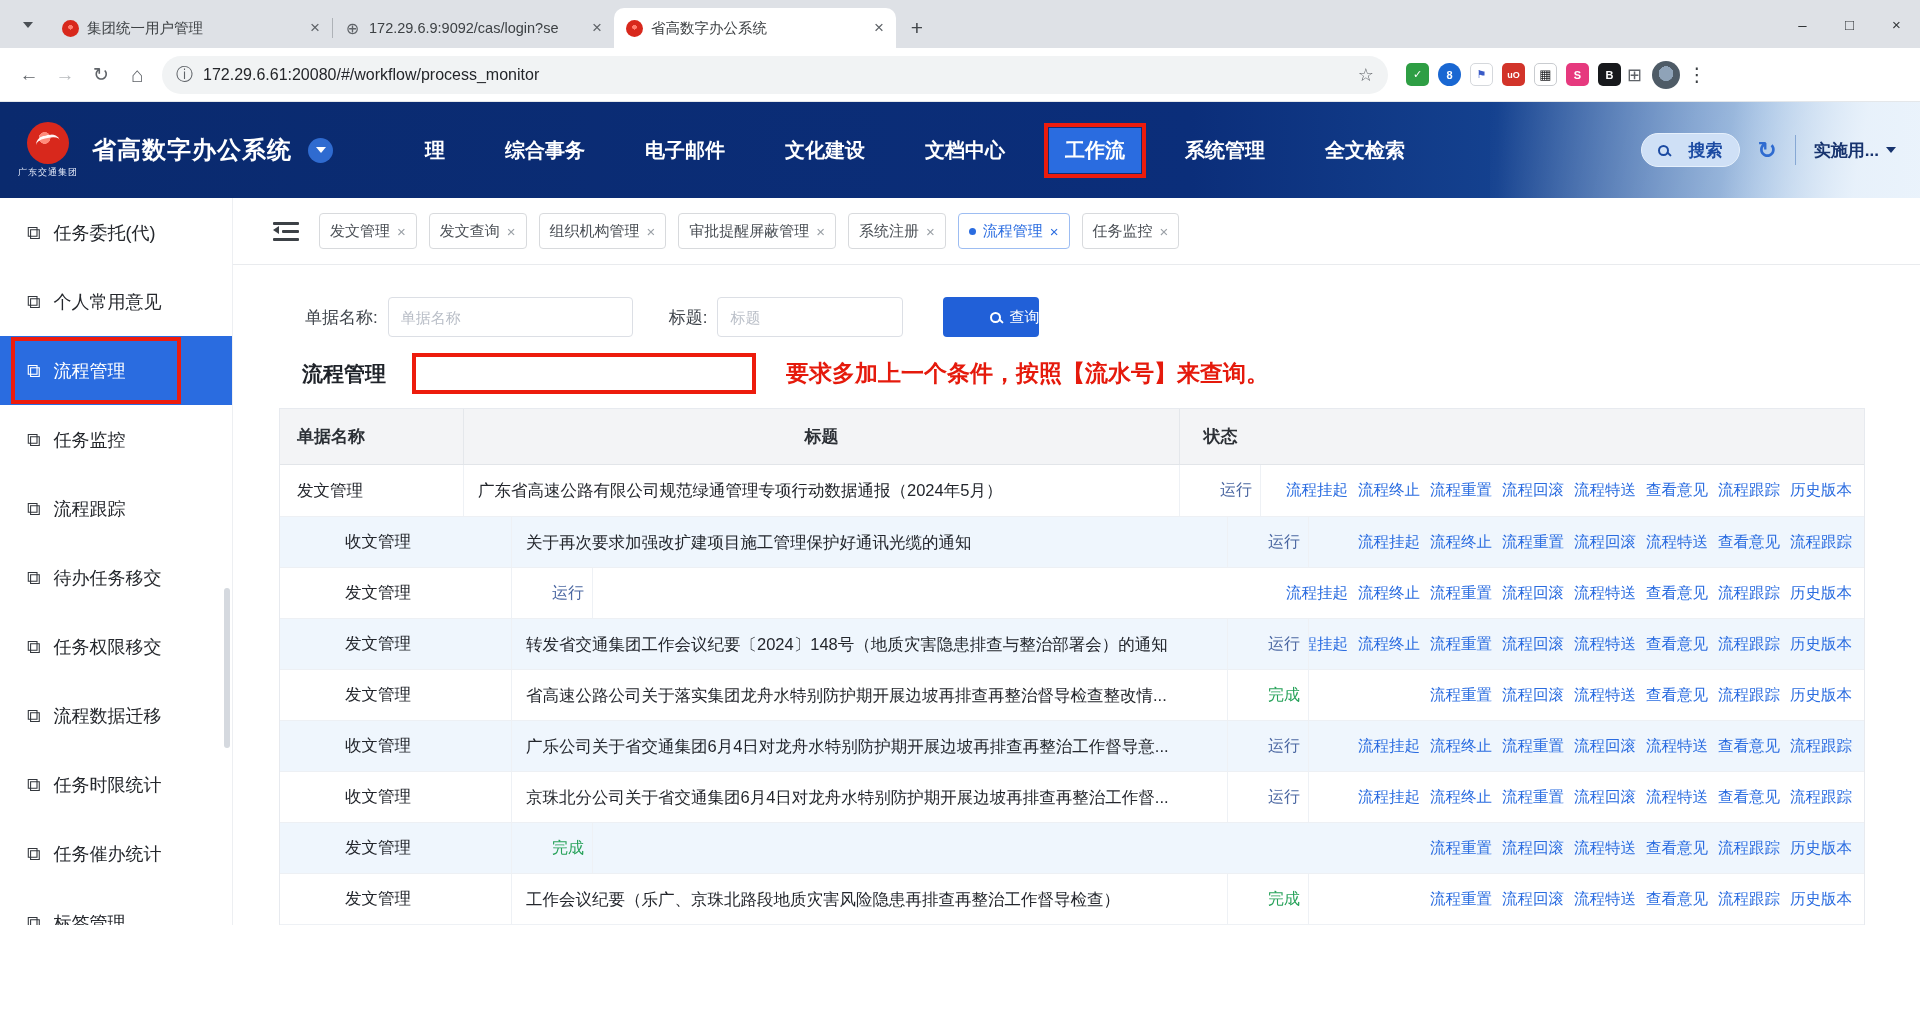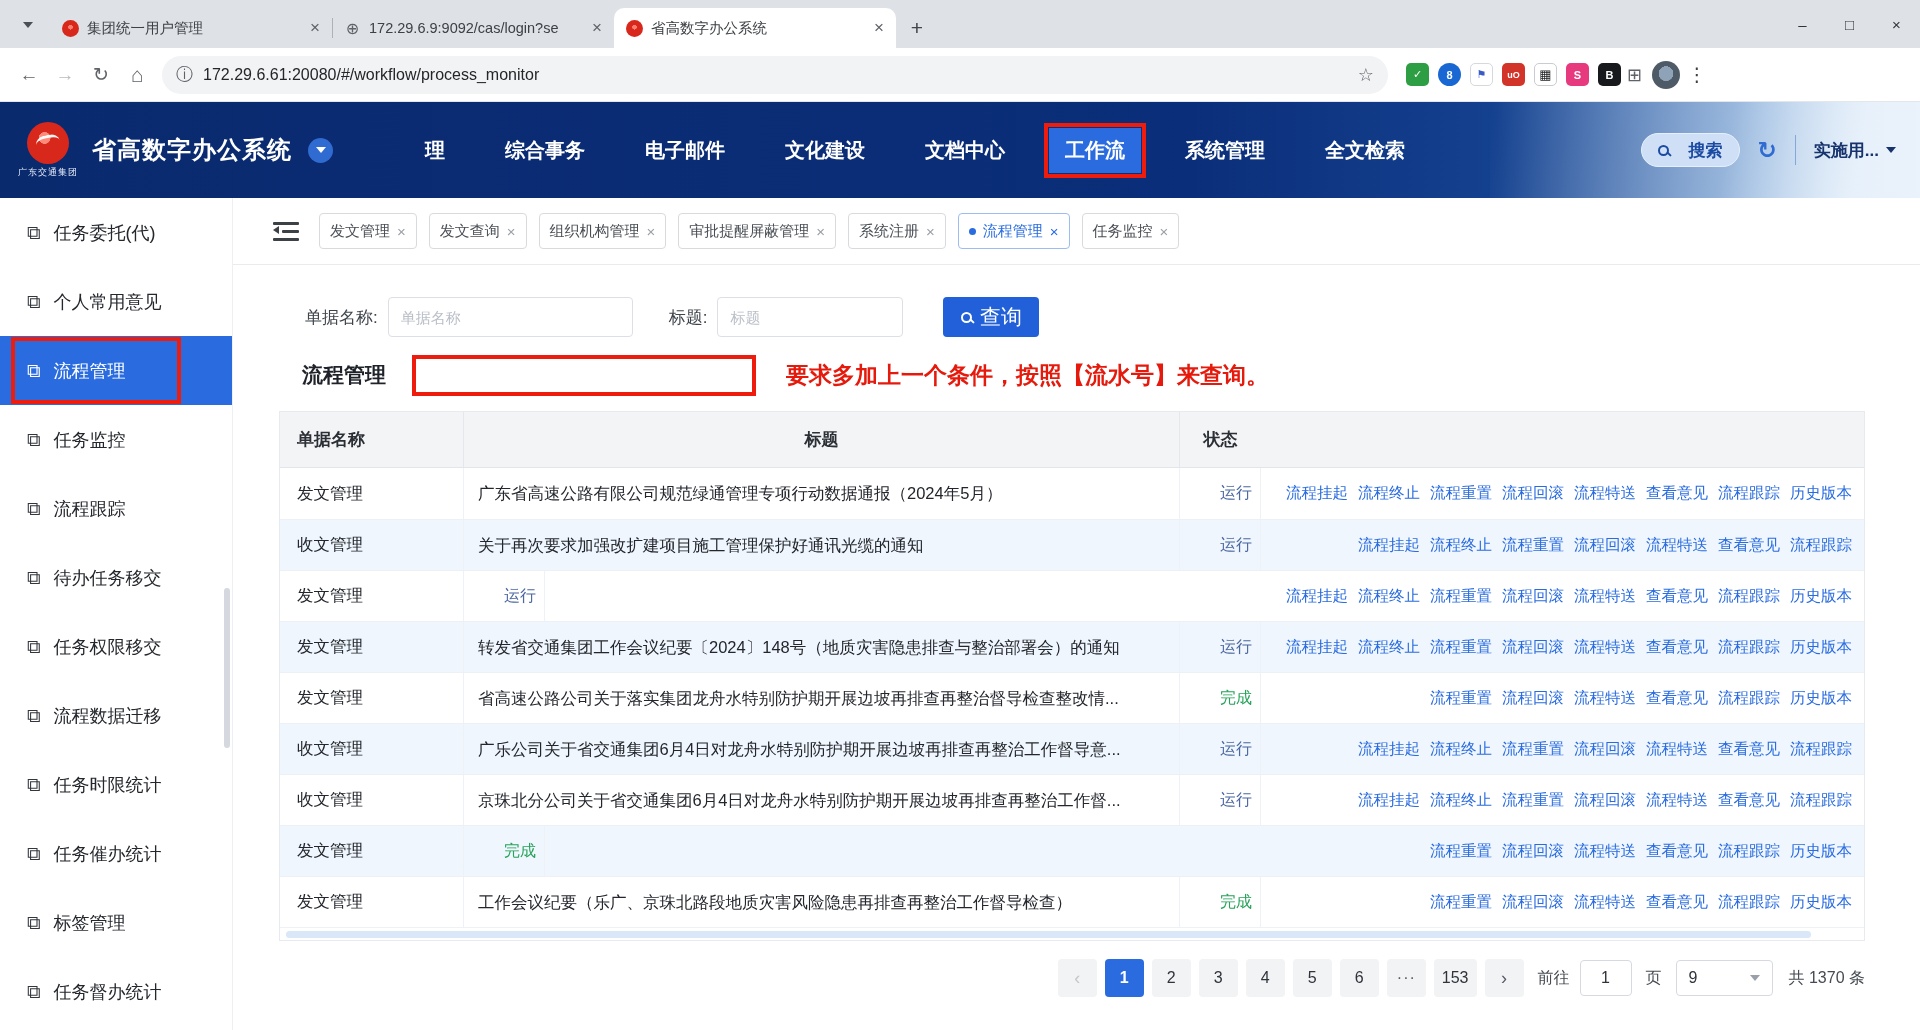"集团统一用户管理" .screen { height: 1030px -> 925px }
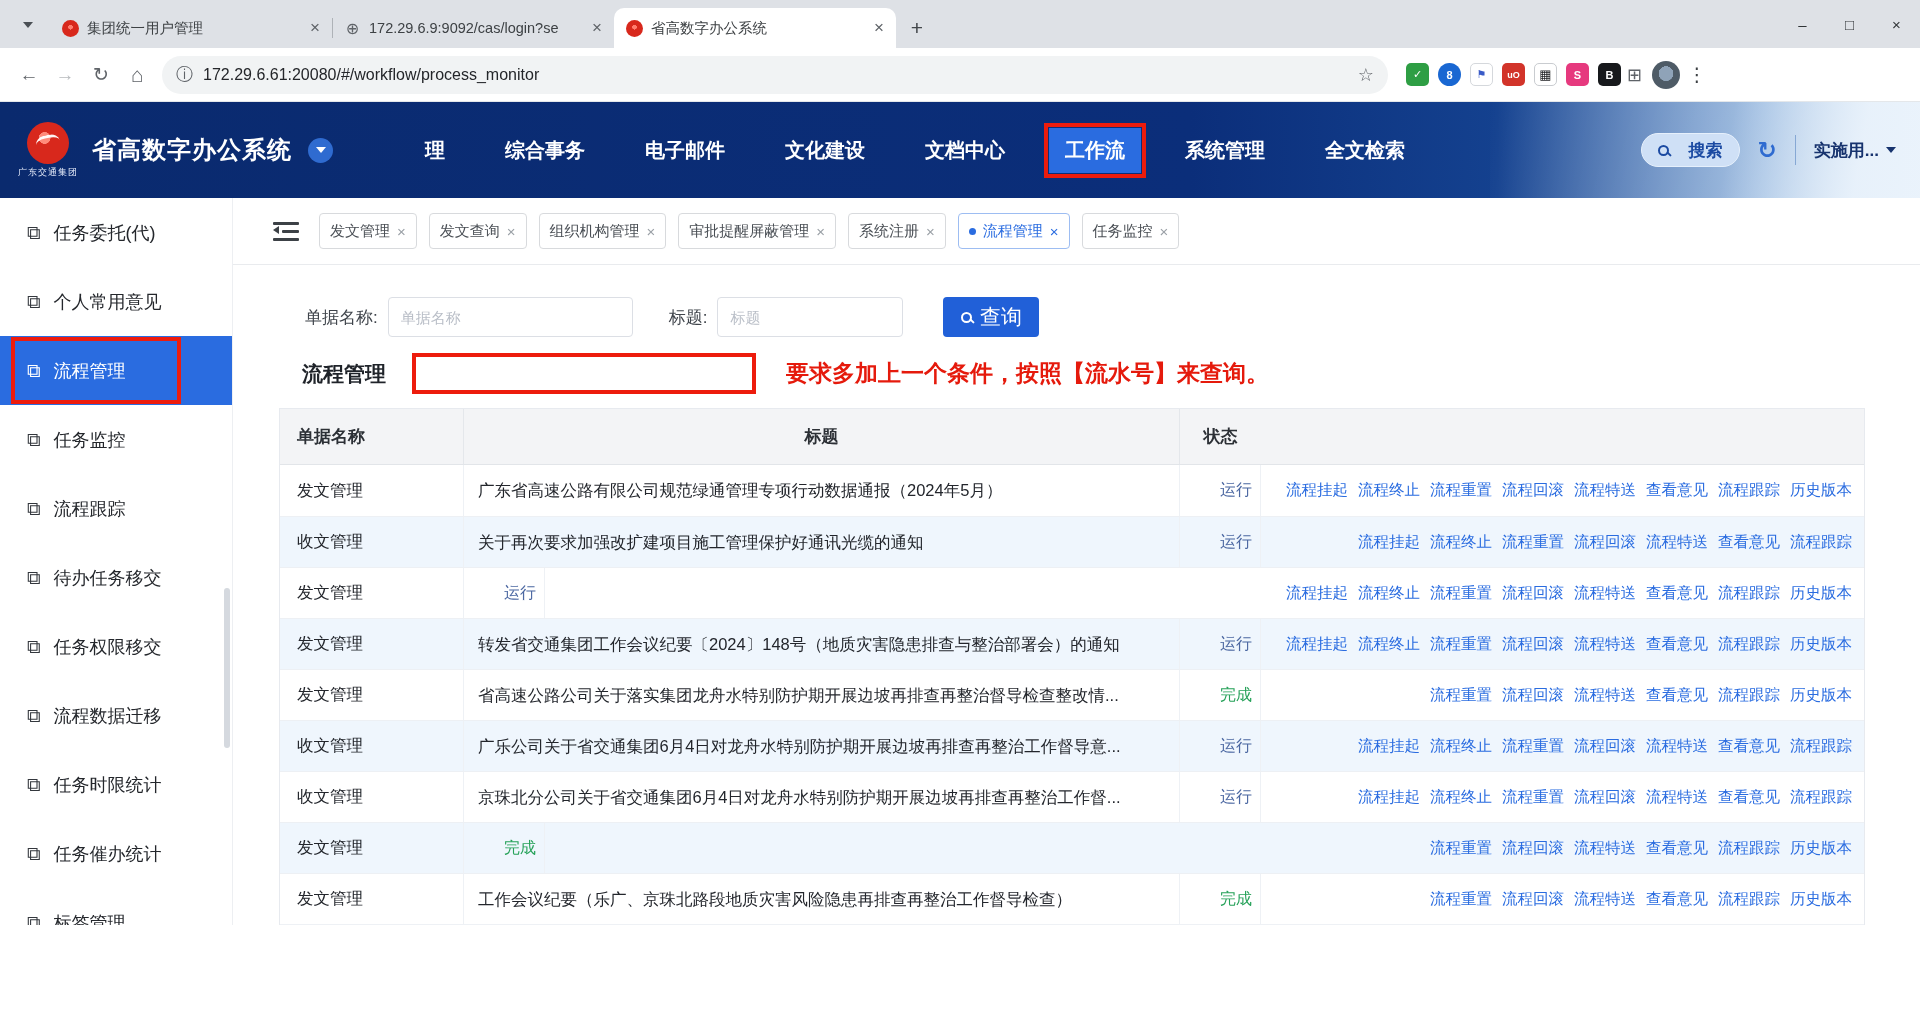"查询" .query-btn { font-size: 21px -> 15px; justify-content: center -> flex-end }
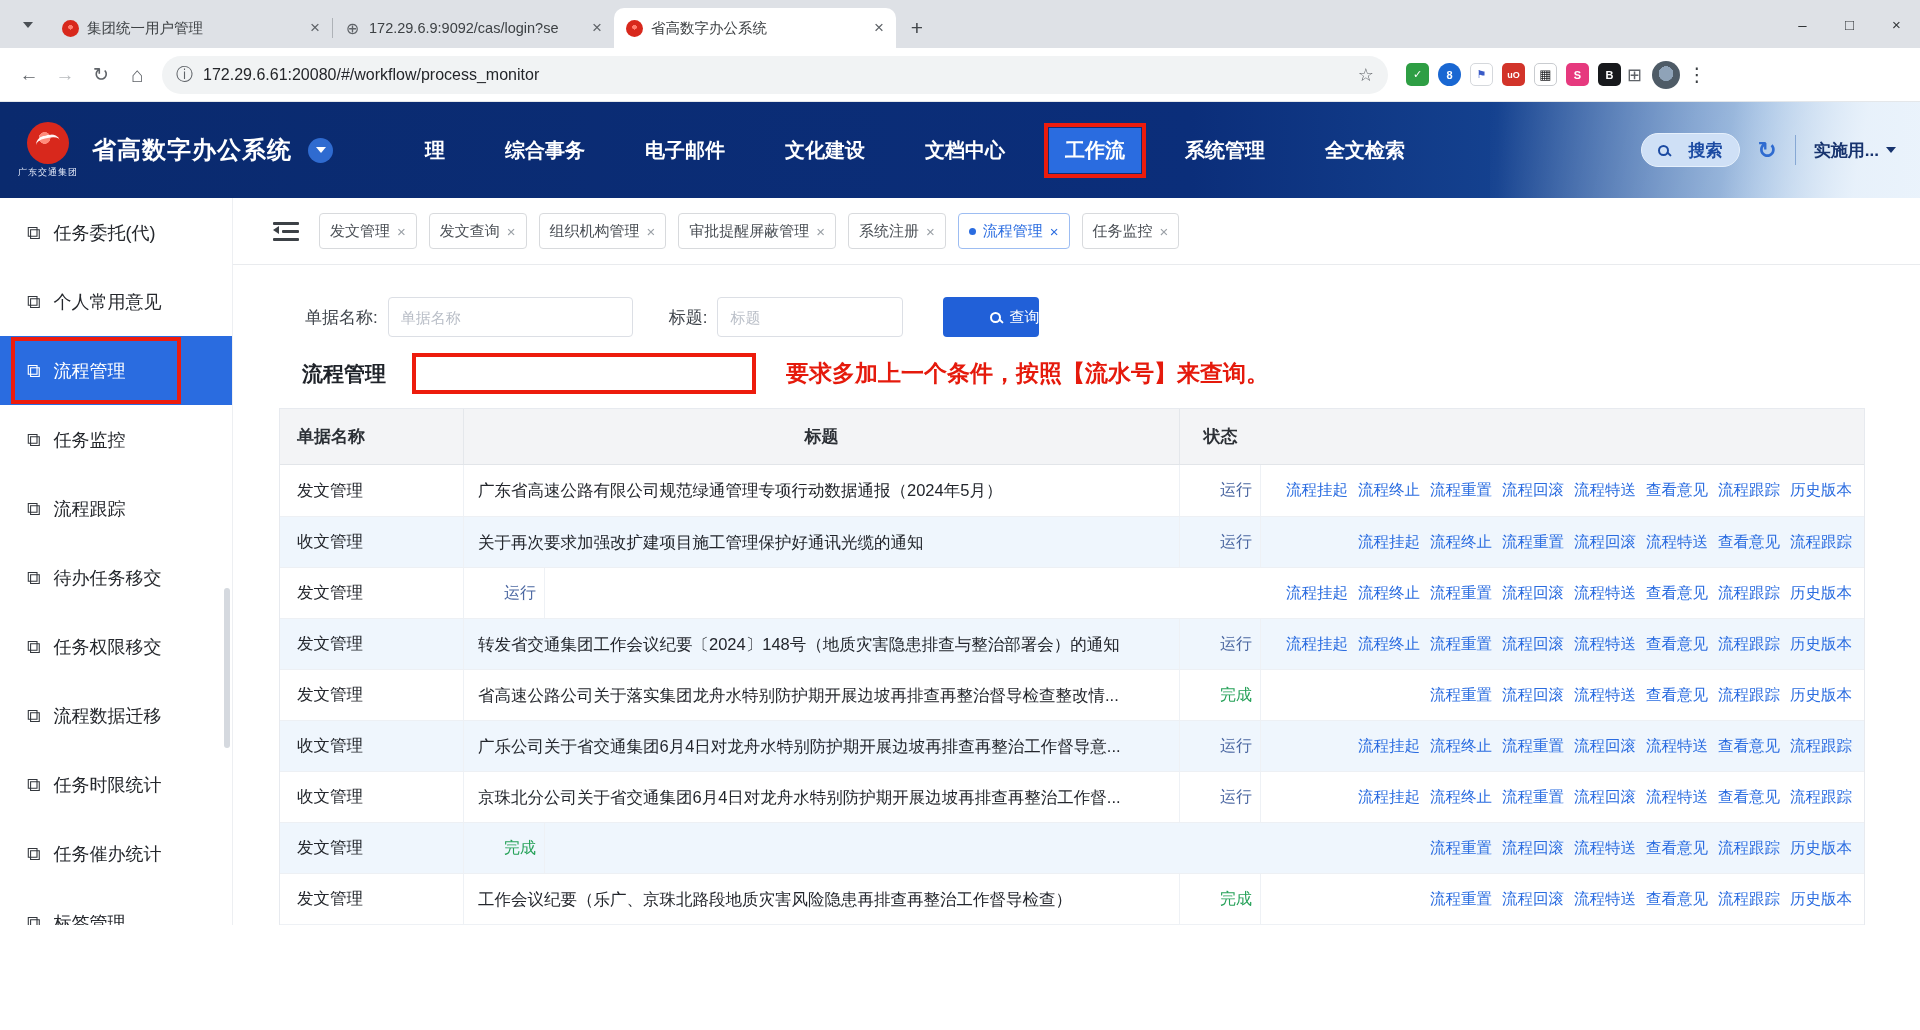"收文管理" .trow+.trow { padding-left: none -> 48px }
